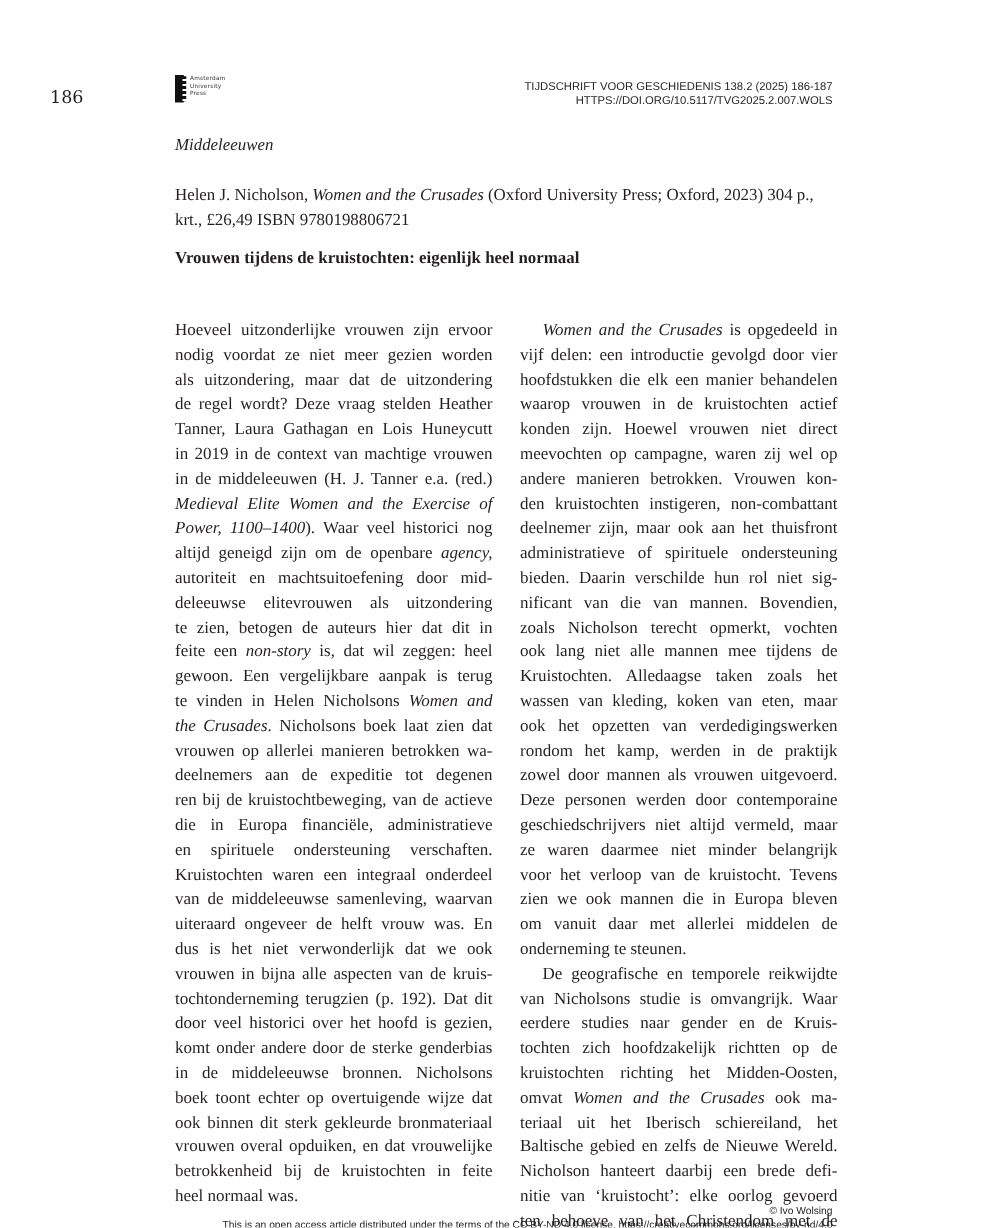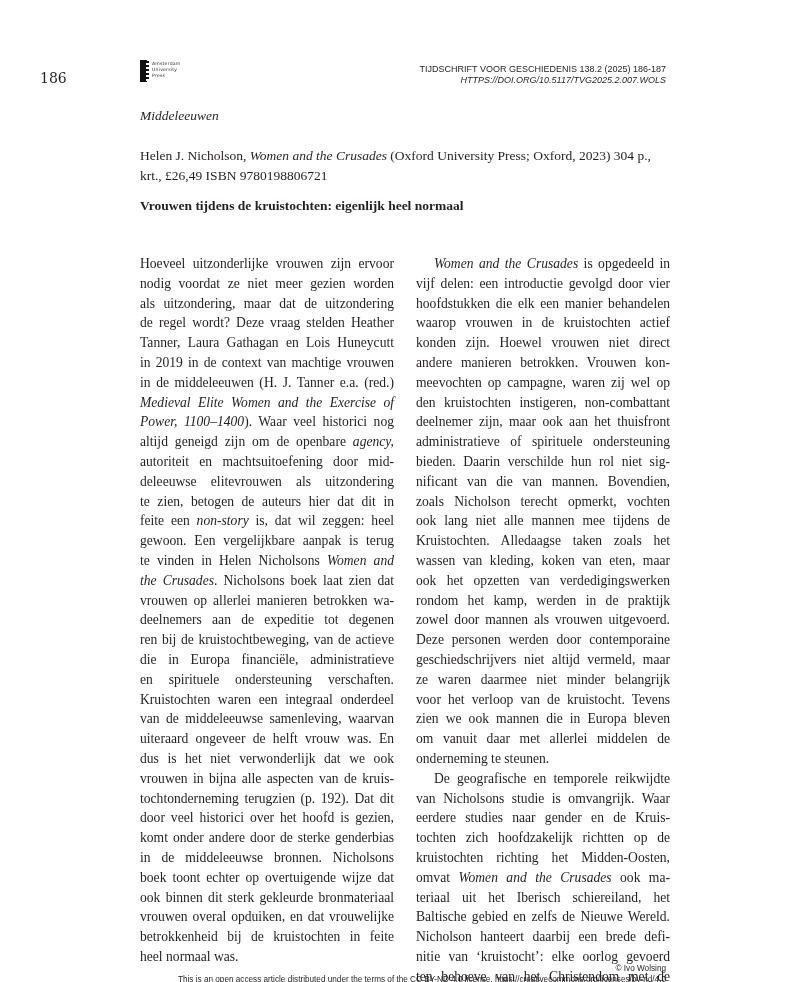"HTTPS://DOI.ORG/10.5117/TVG2025.2.007.WO" .journal-ref .doi { font-style: italic -> none }
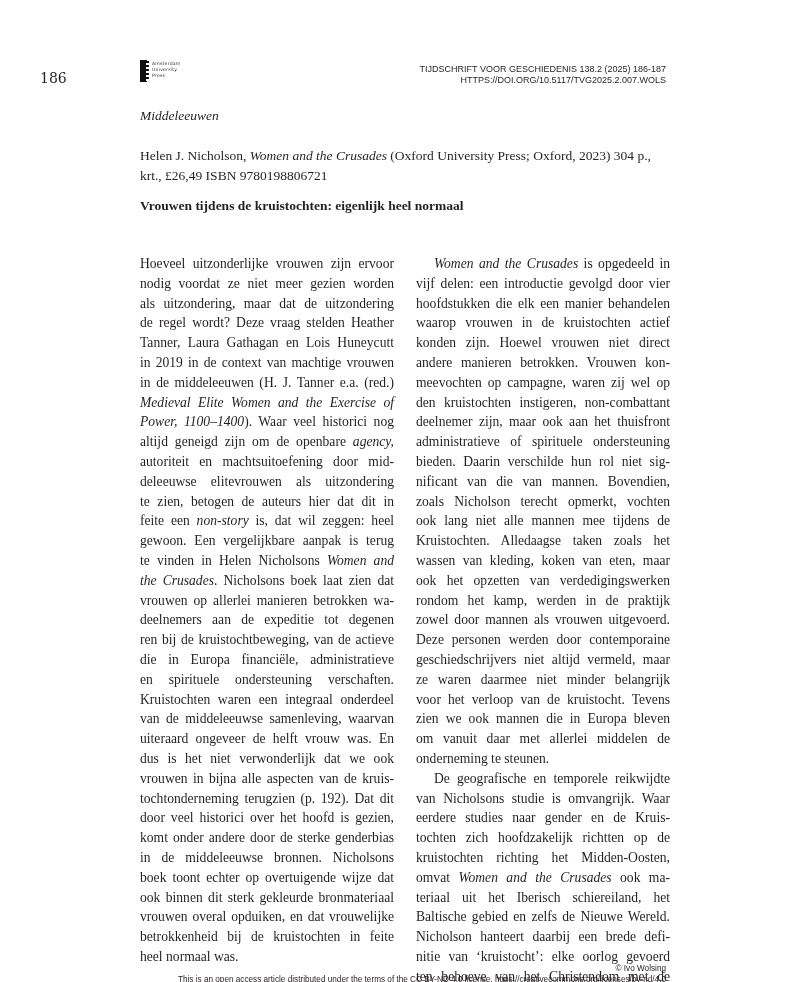"andere manieren betrokken. Vrouwen kon-" span.line { order: before "meevochten op campagne, waren zij" -> after "meevochten op campagne, waren zij" }
